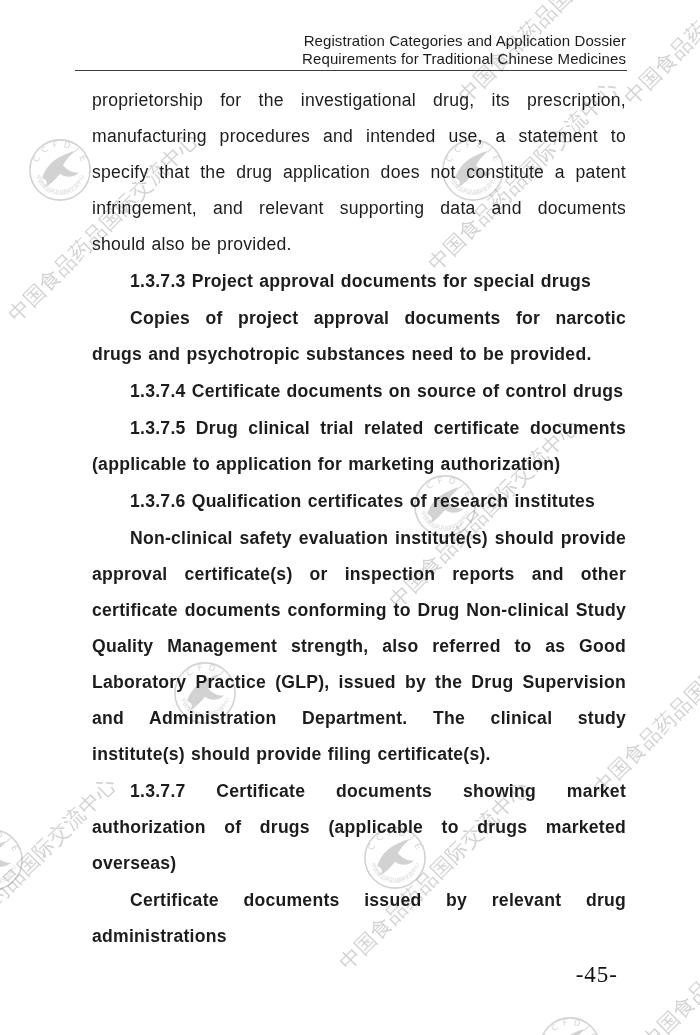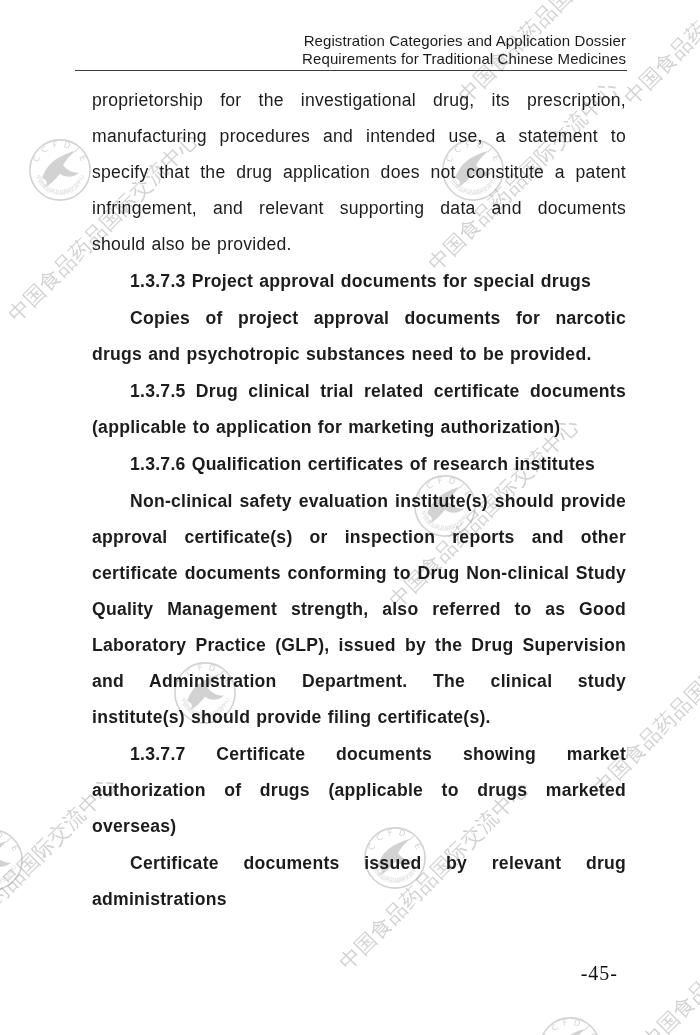"1.3.7.4 Certificate documents on source" p.indent { html: none -> <p>1.3.7.4 Certificate documents on source of control drugs</p> }
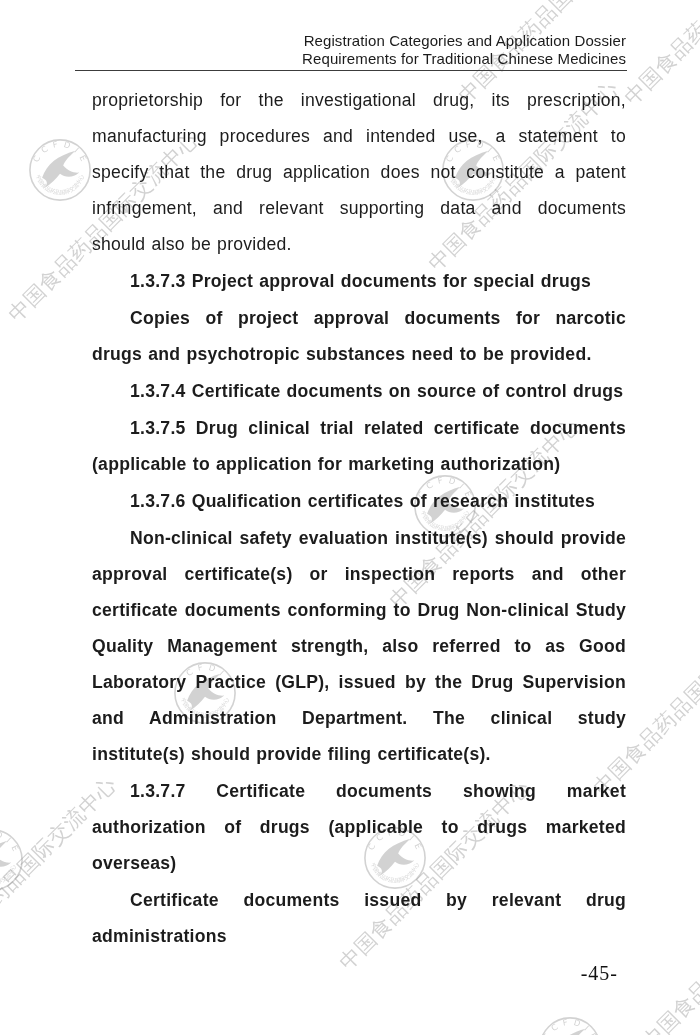"-45-" .page-number { font-size: 20px -> 23px }
